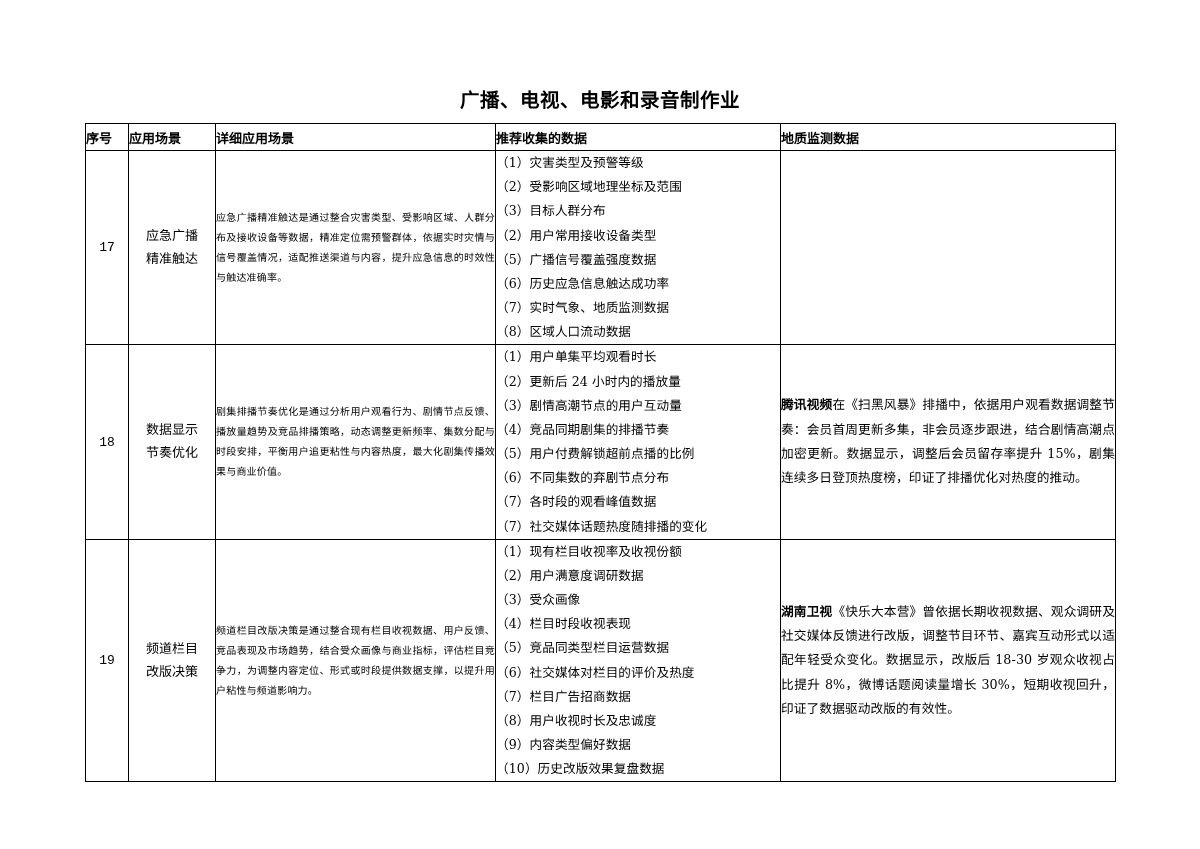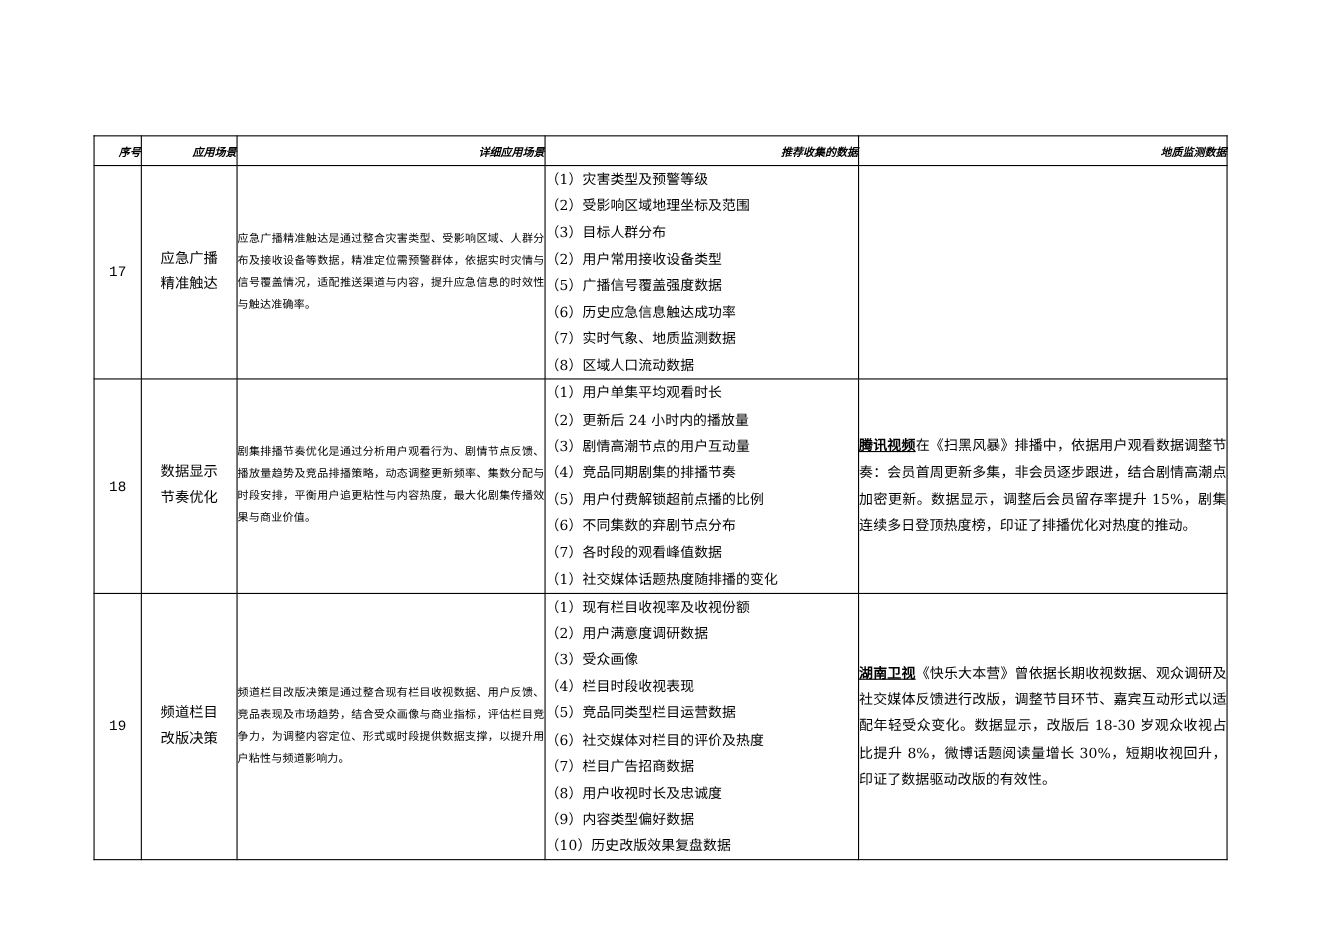"广播、电视、电影和录音制作业" div.doc-title { html: none -> <div>广播、电视、电影和录音制作业</div> }
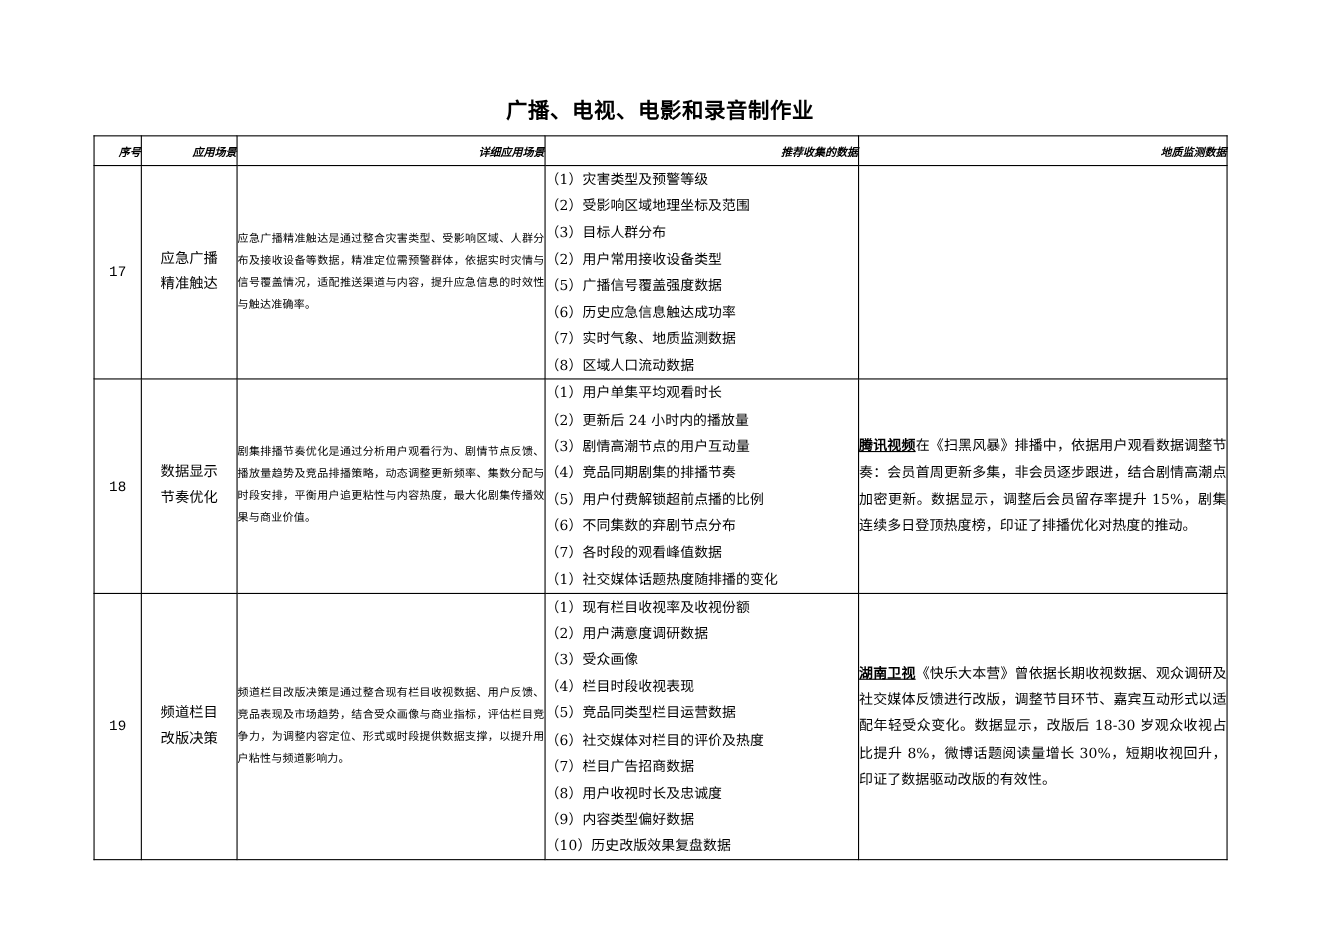"序号" table.main-table thead th { font-size: 10px -> 13px; font-style: italic -> none; text-align: right -> left }
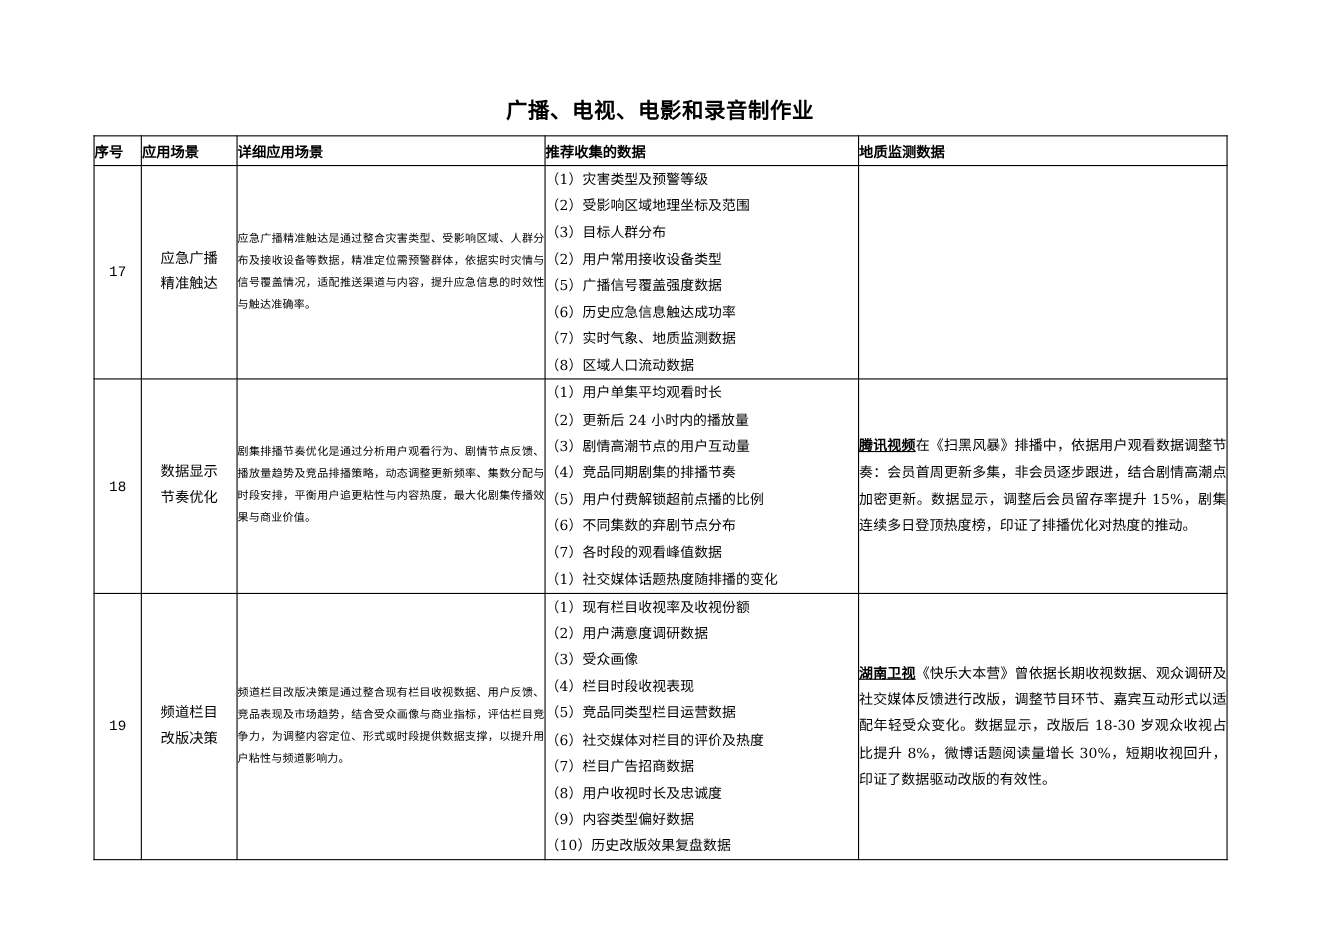"腾讯视频" .case-para .brand { text-decoration: underline -> none }
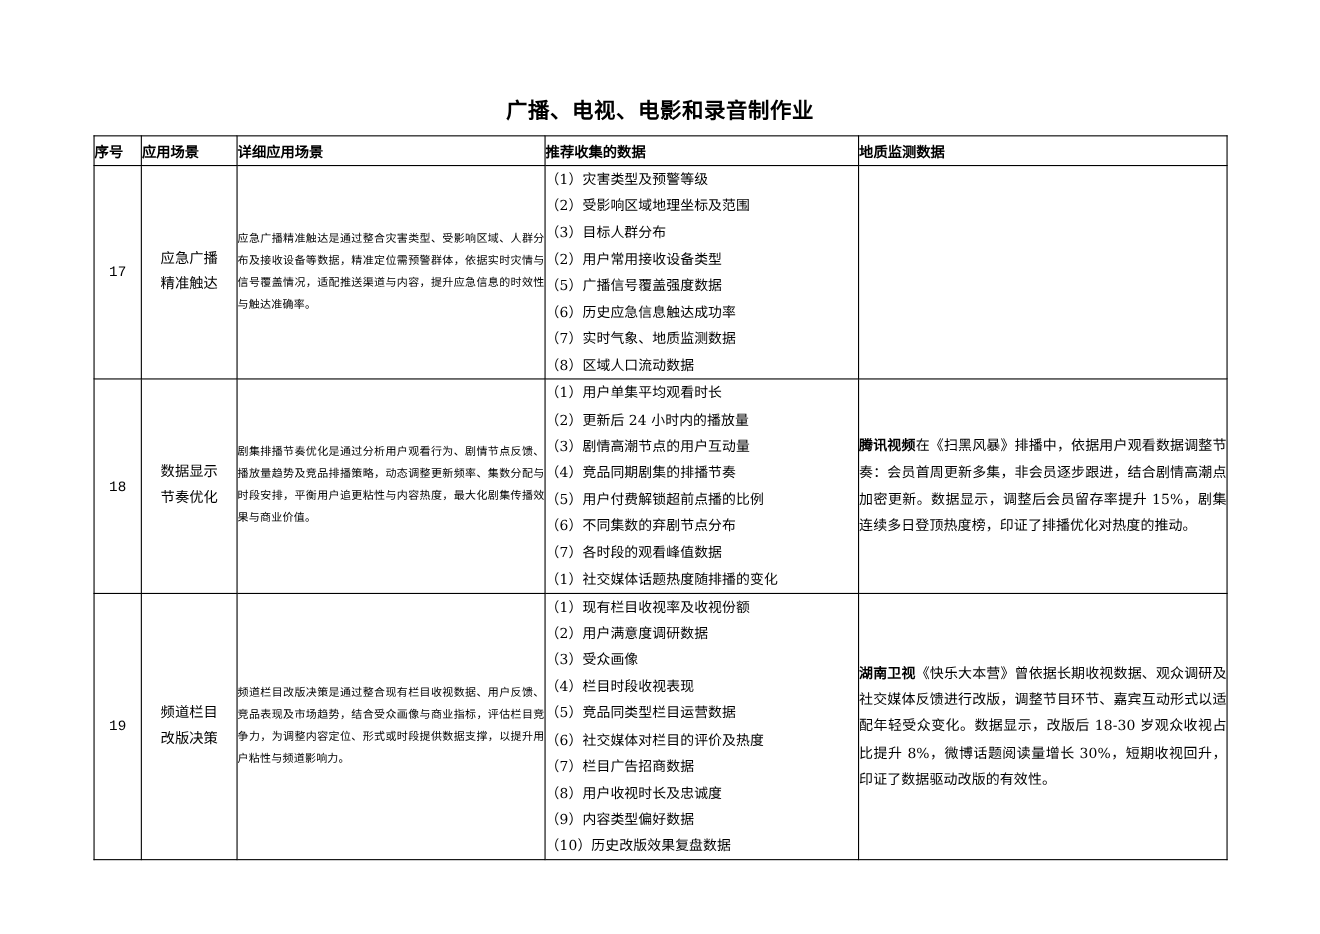"（1）社交媒体话题热度随排播的变化" li { text: 1 -> 7 }
